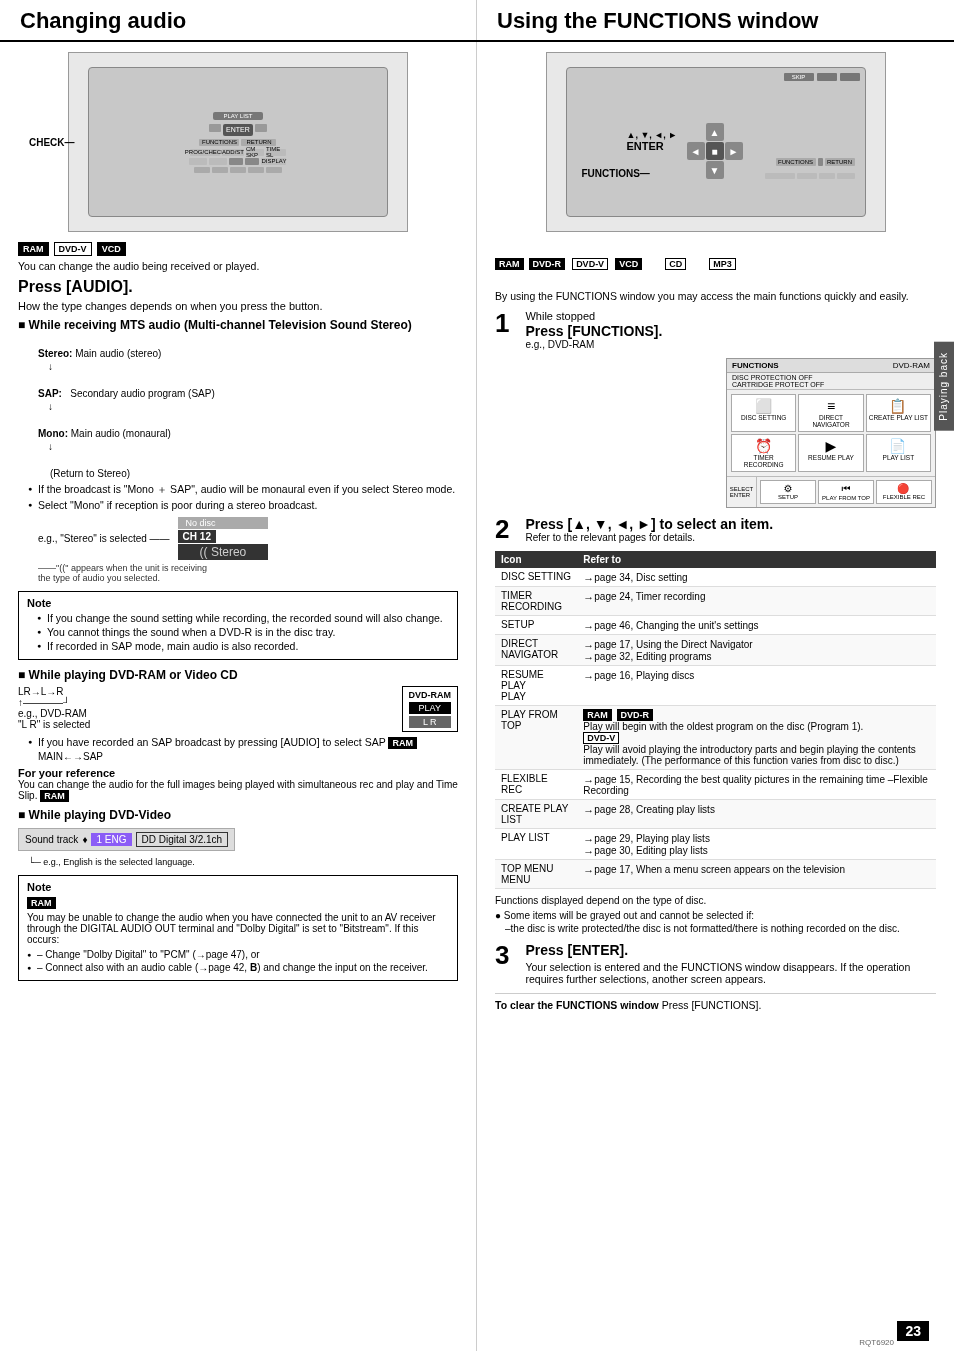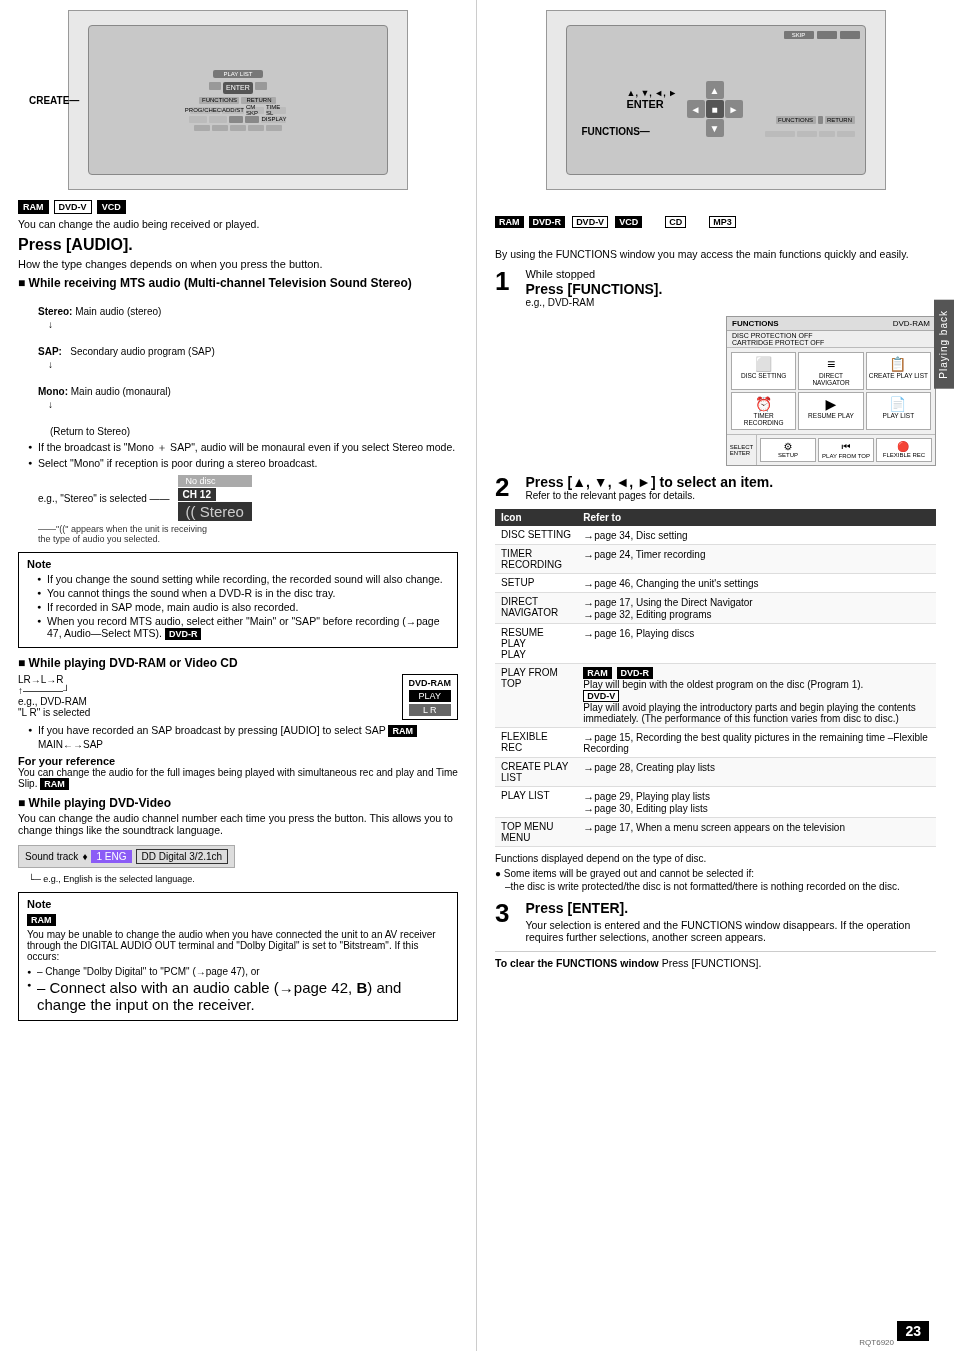"Changing audio" div.header { html: none -> <div> <div> <span>Changing audio</span> </div> <div> <span>Using the FUNCTIONS window</span> </div> </div> }
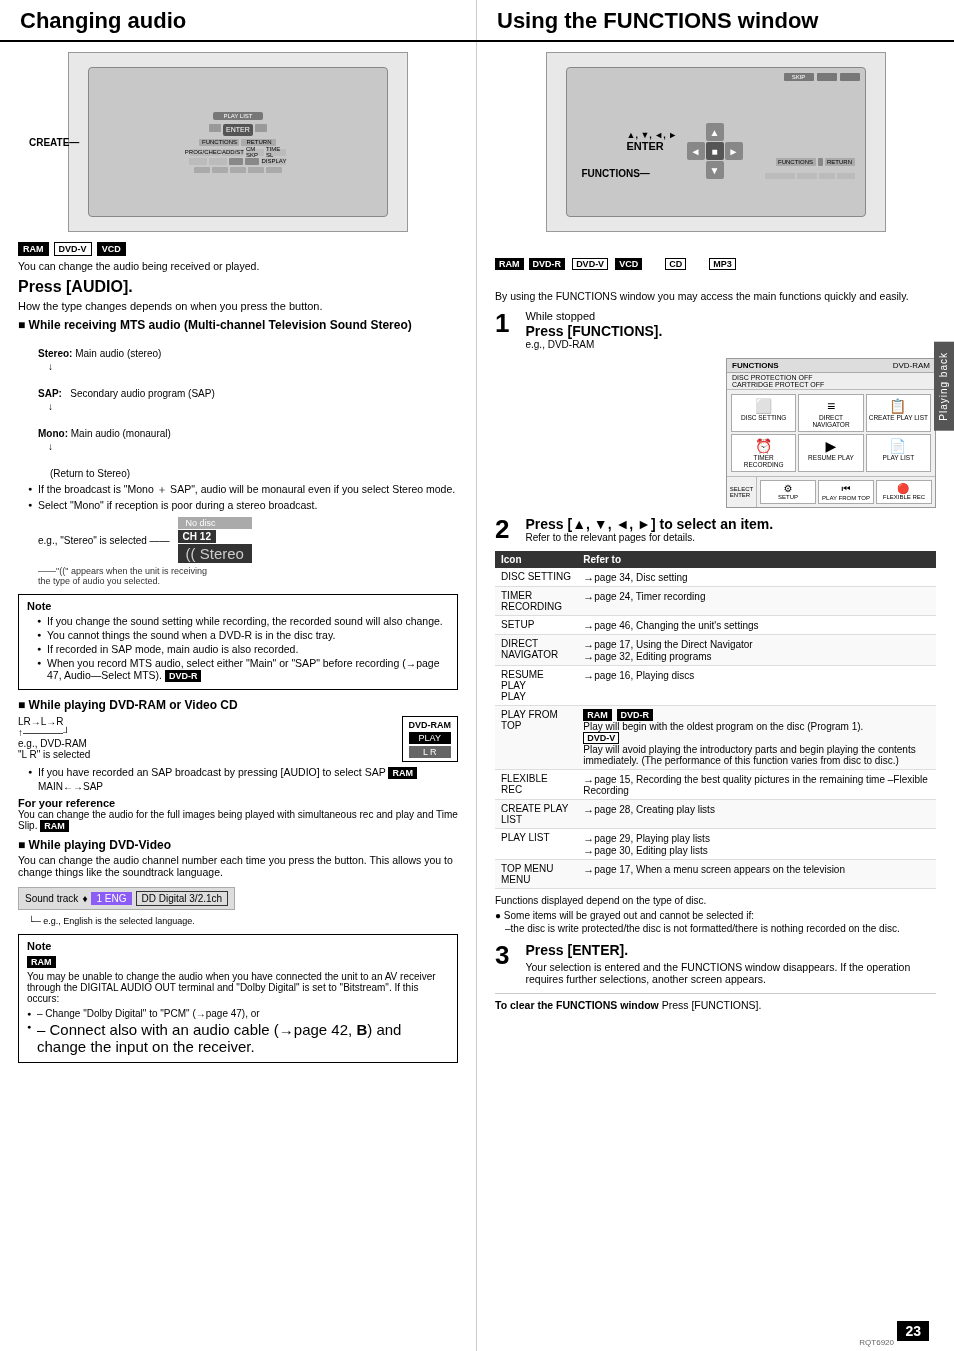"CREATE—" span.audio-label { text: CREATE -> CHECK }
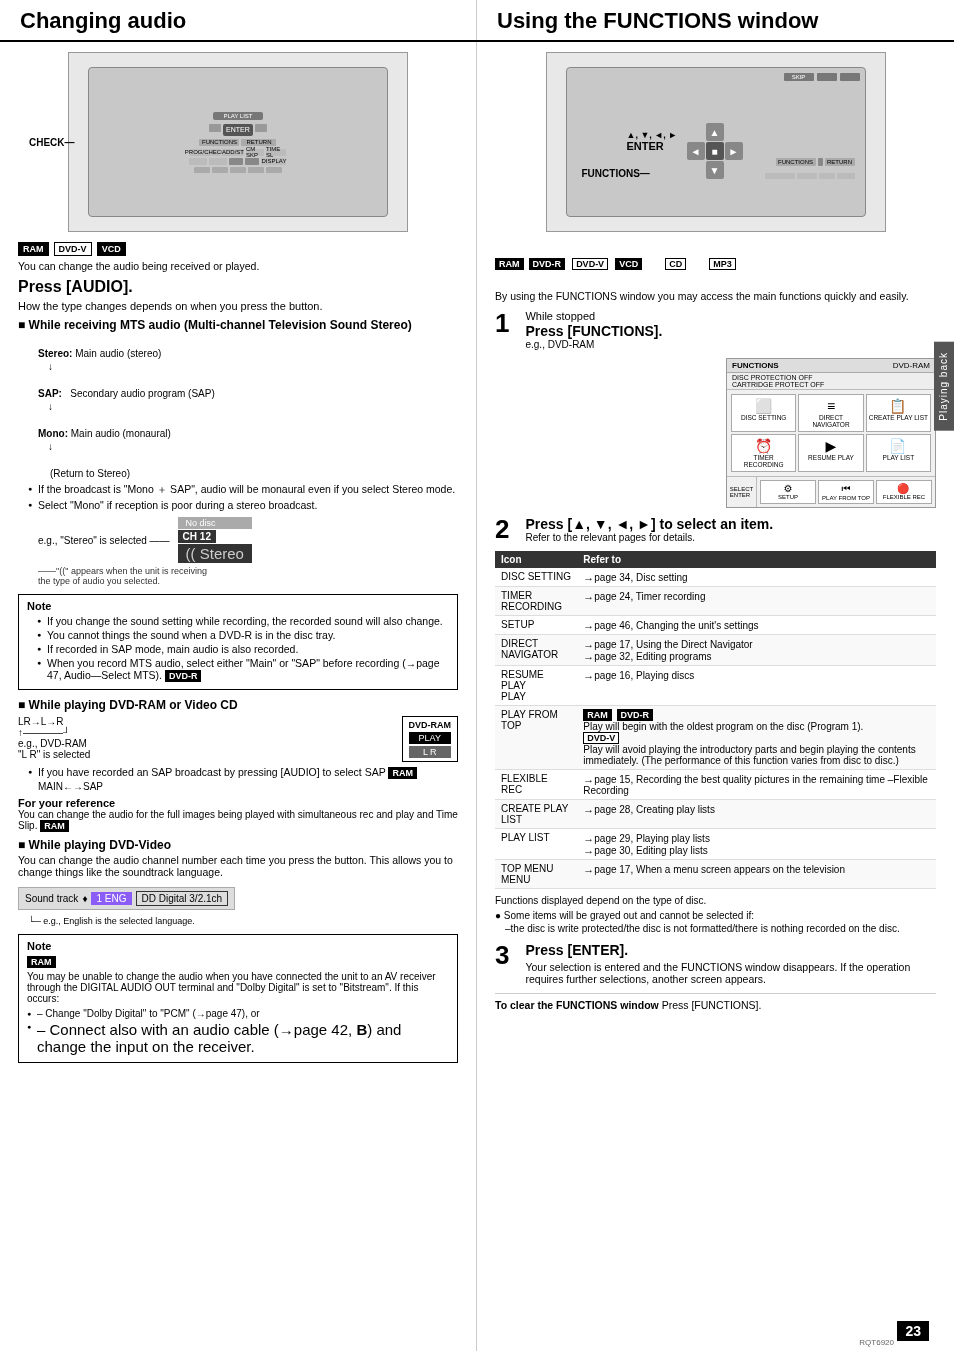"(( Stereo" span { font-size: 15px -> 12px; padding: 1px 8px -> 1px 22px }
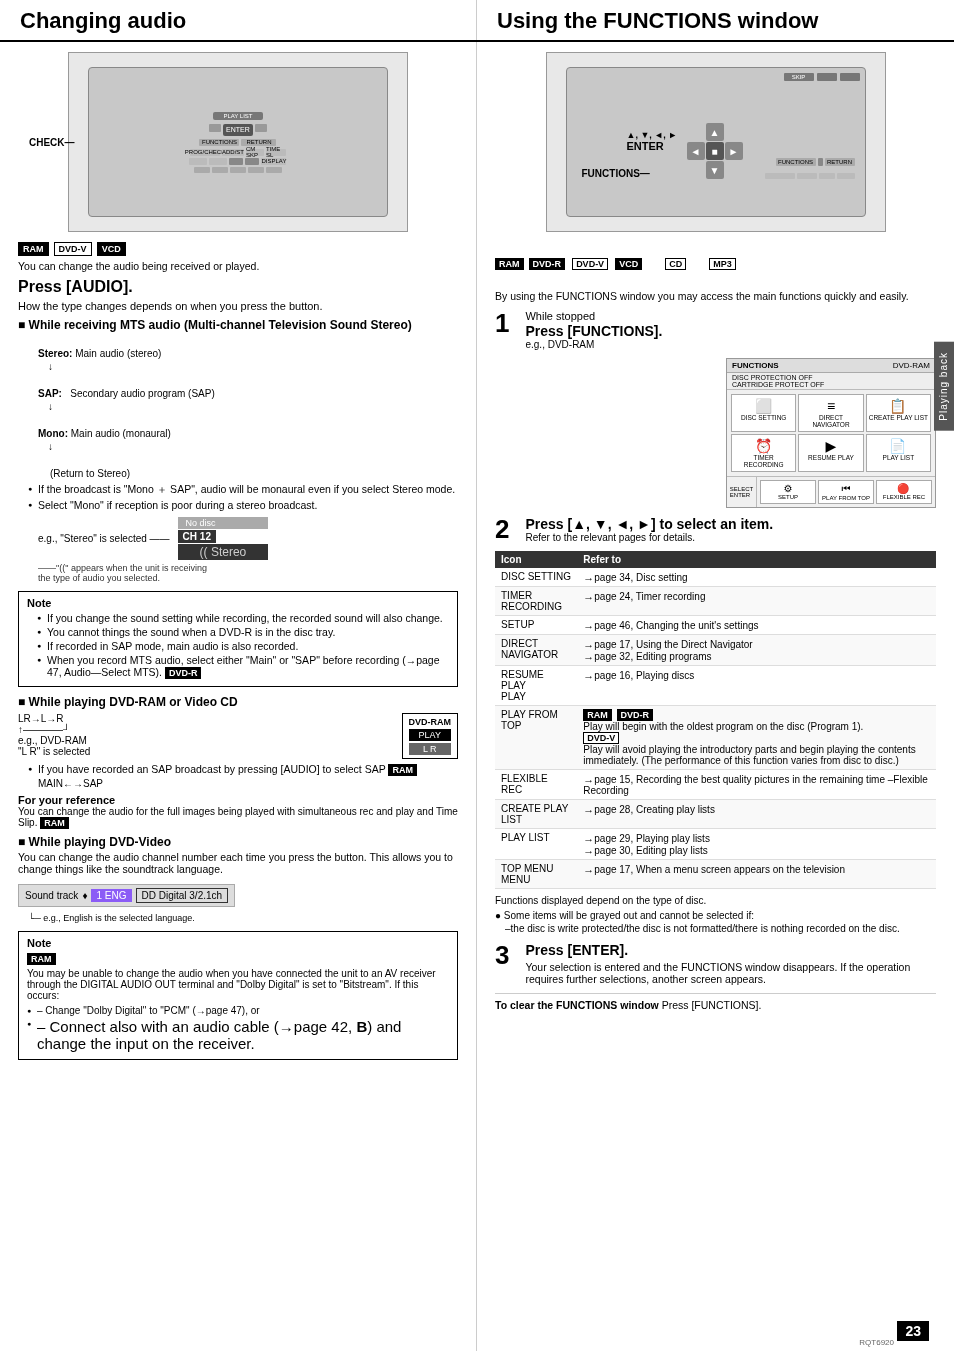"When you record MTS audio," li { html: <li>When you record MTS audio, select either "Main" or "SAP" before recording (→page 47, Audio—Select MTS). <span>DVD-R</span></li> -> none }
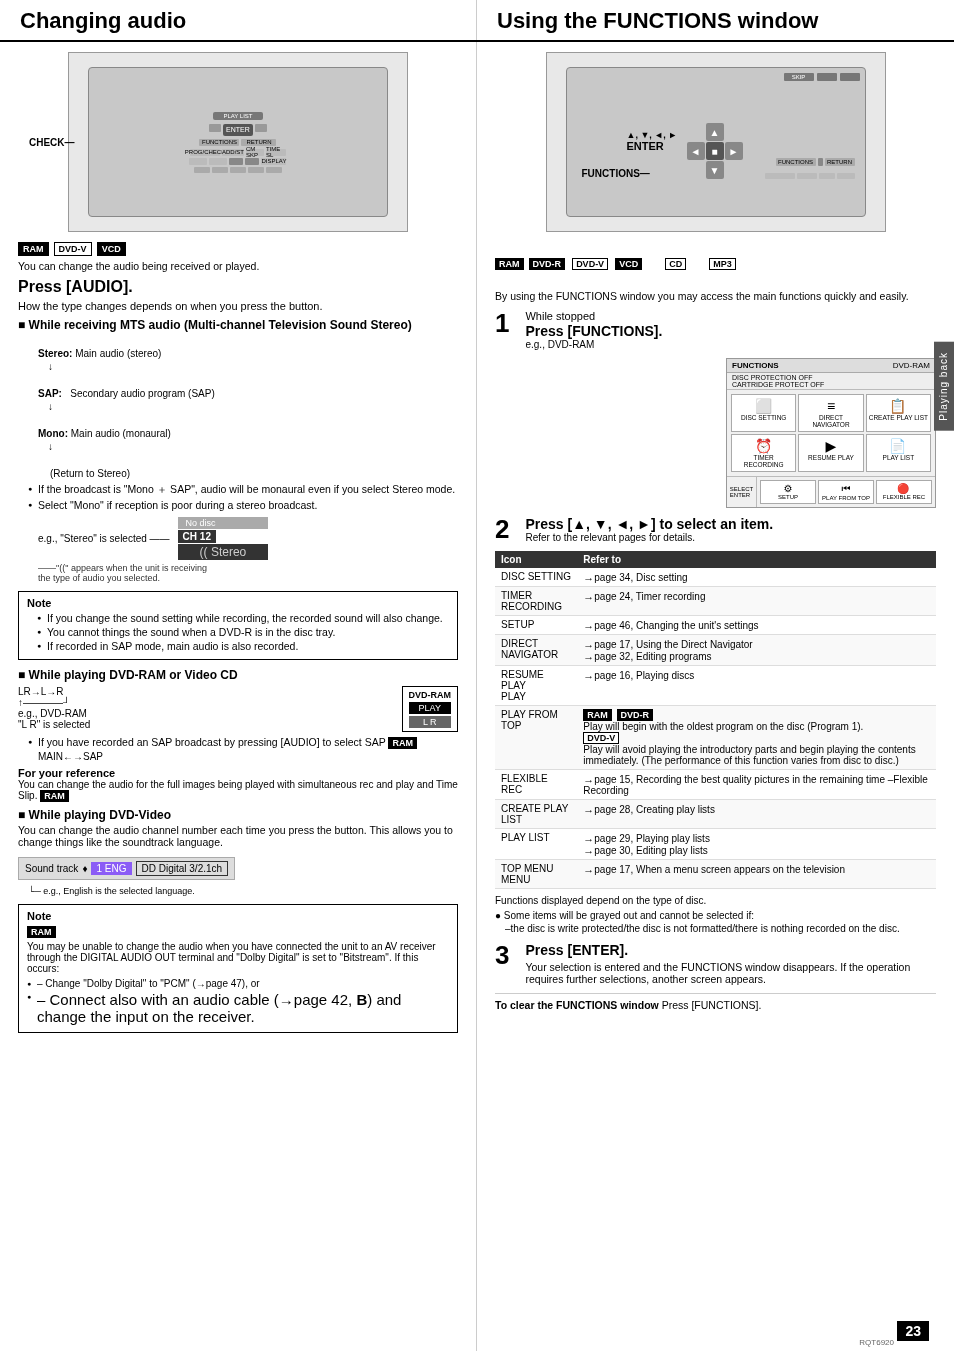"You can change the audio channel" p { html: <p>You can change the audio channel number each time you press the button. This allows you to change things like the soundtrack language.</p> -> none }
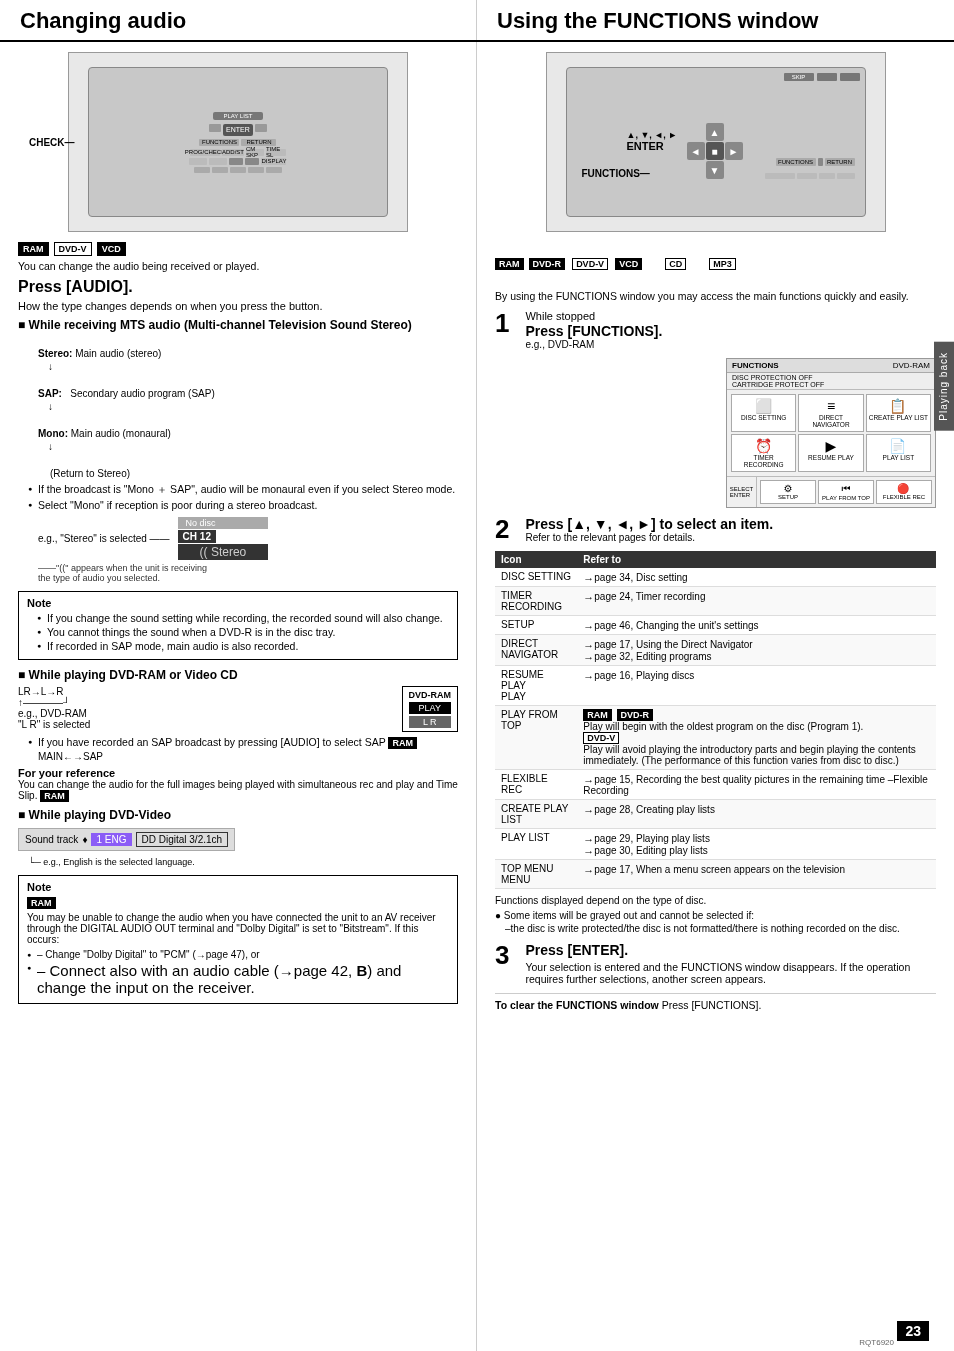"– Connect also with an" li { font-size: 15px -> 10px }
